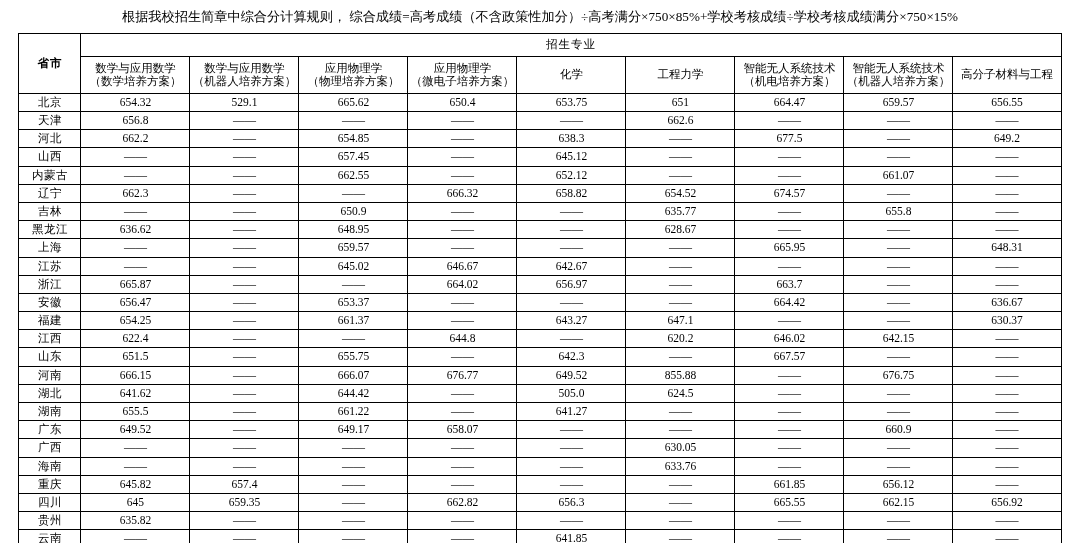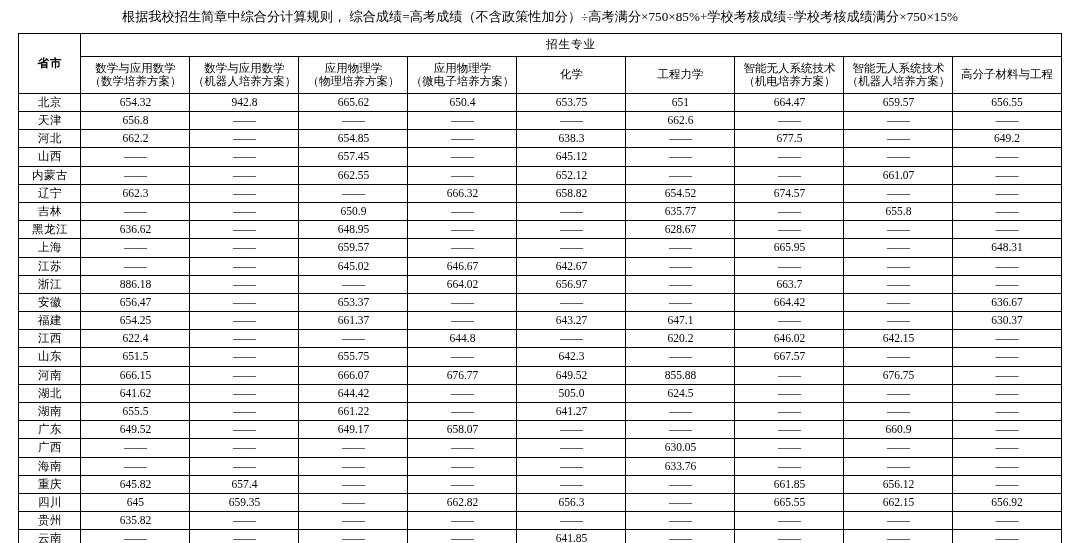"942.8" td.val { text: 942.8 -> 529.1 }
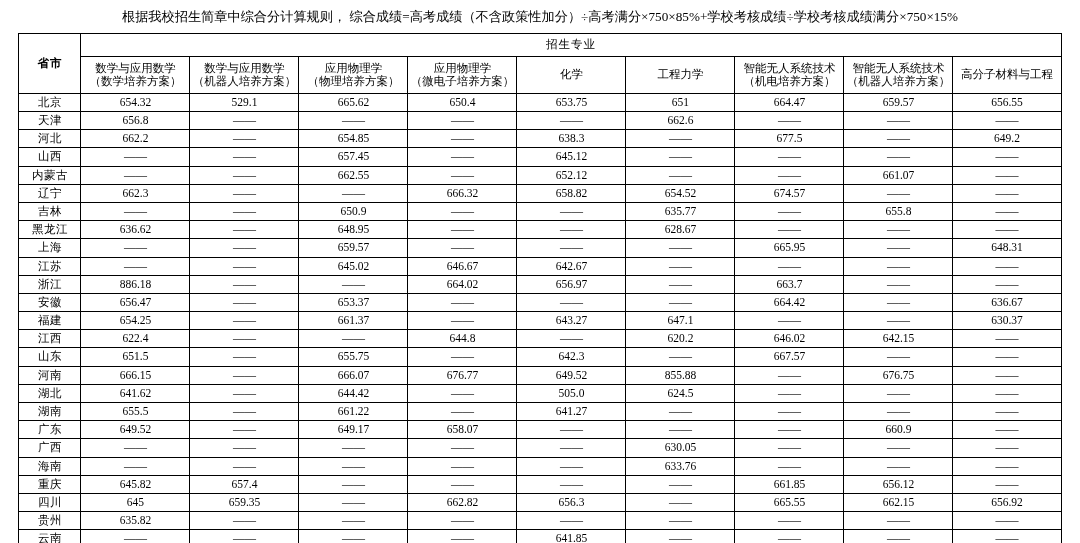"886.18" td.val { text: 886.18 -> 665.87 }
